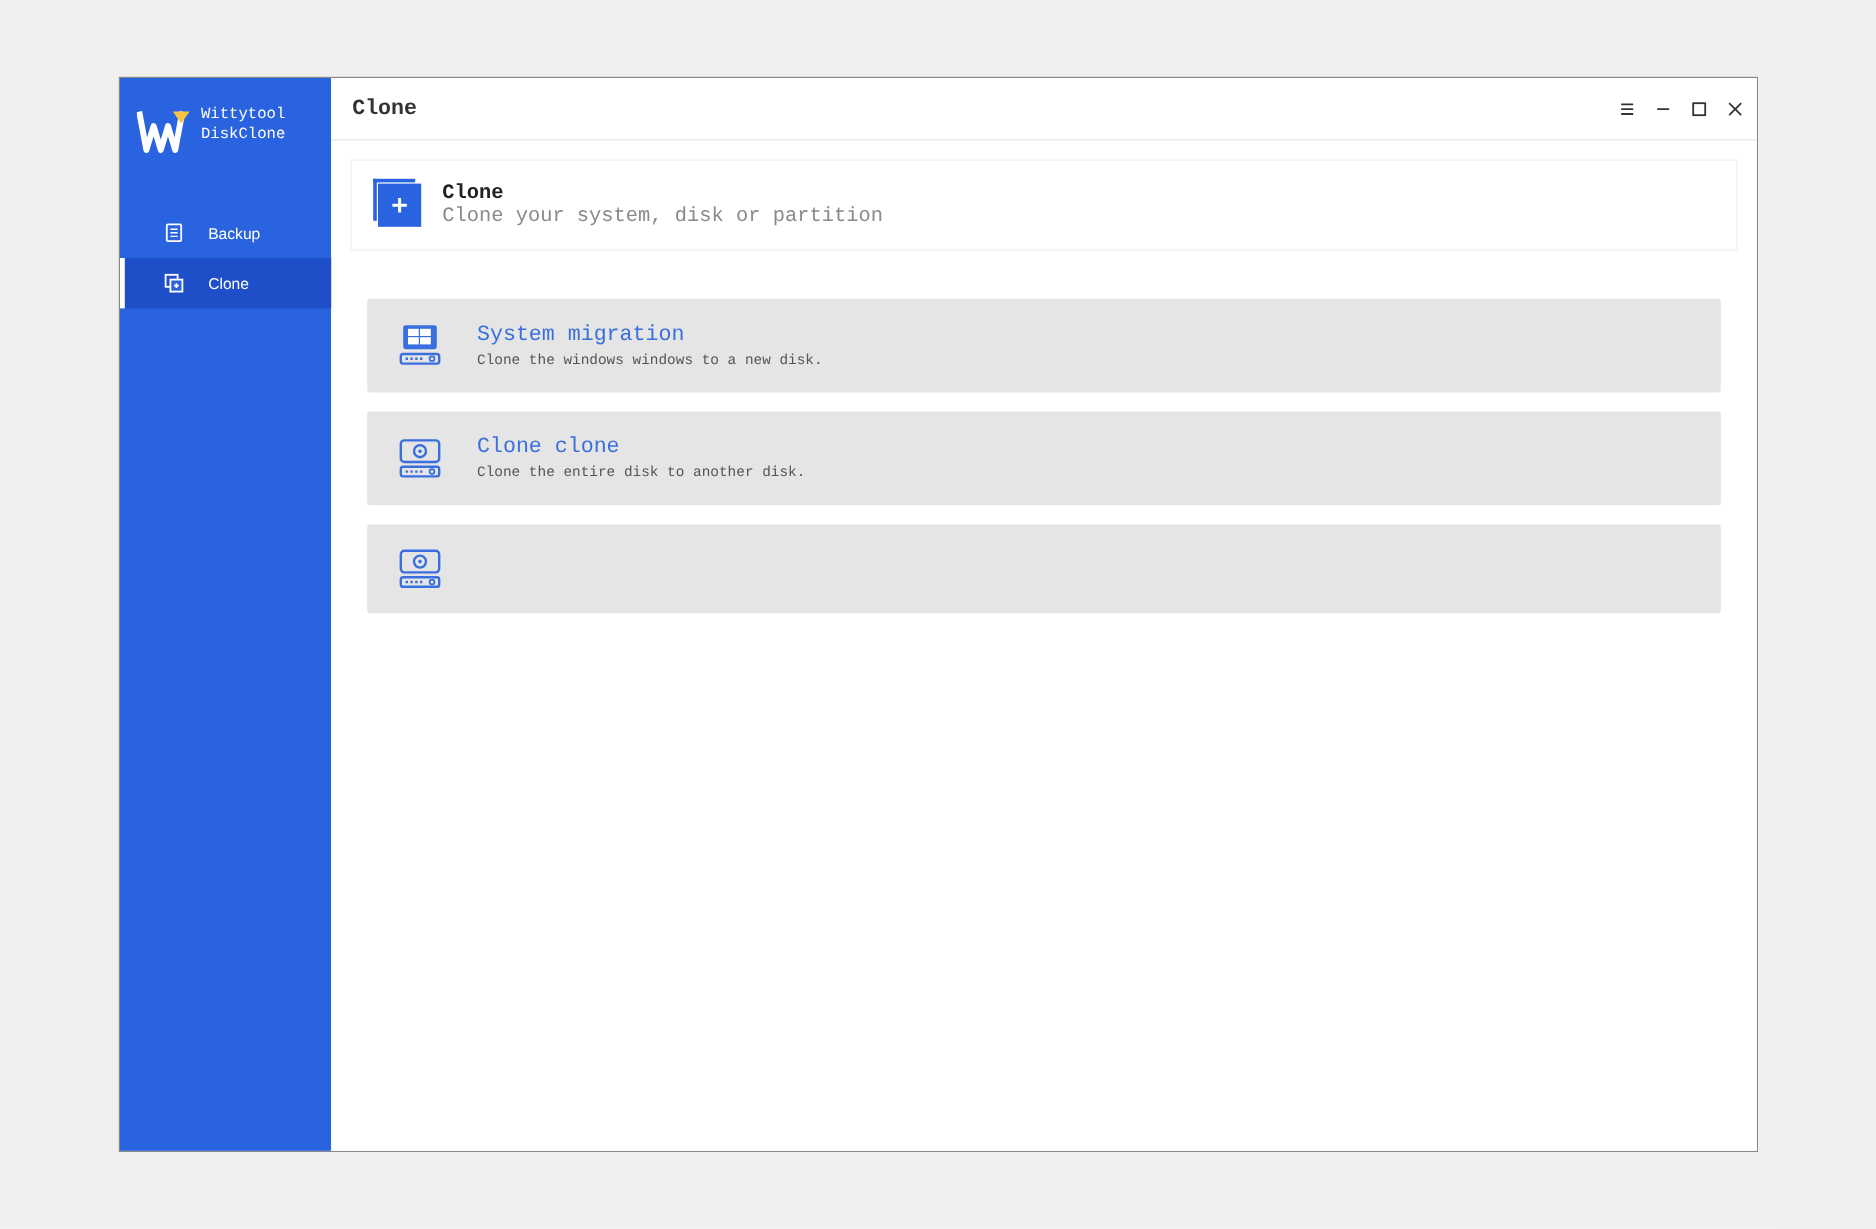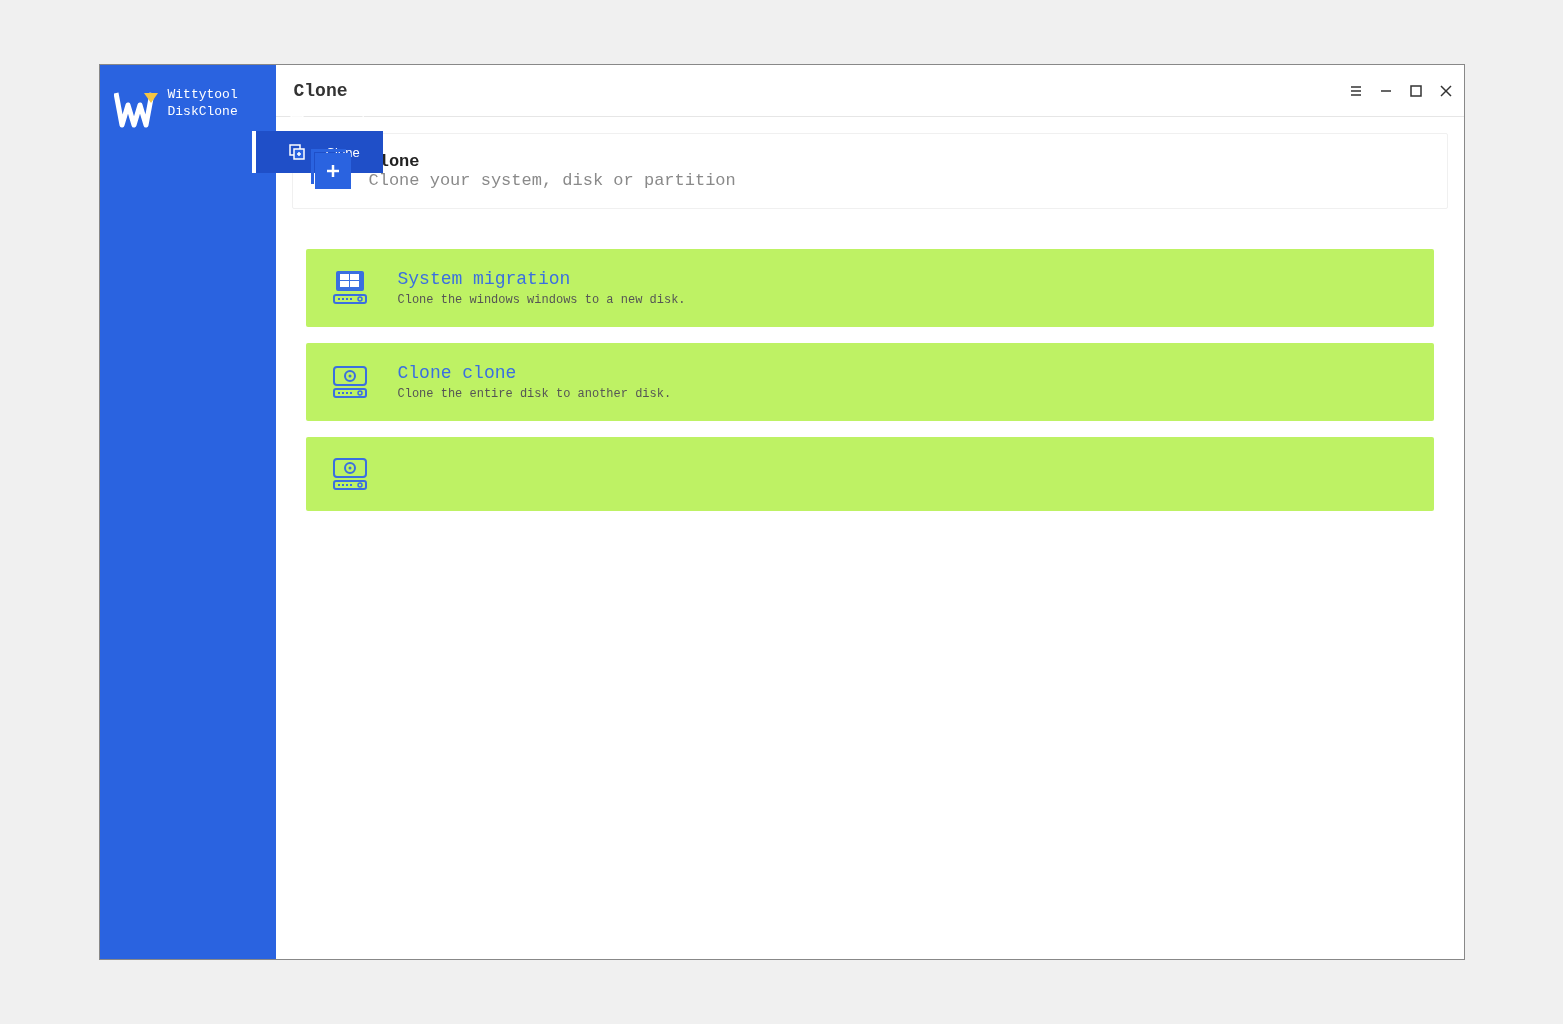"Wittytool" .sidebar { flex-direction: row -> column }
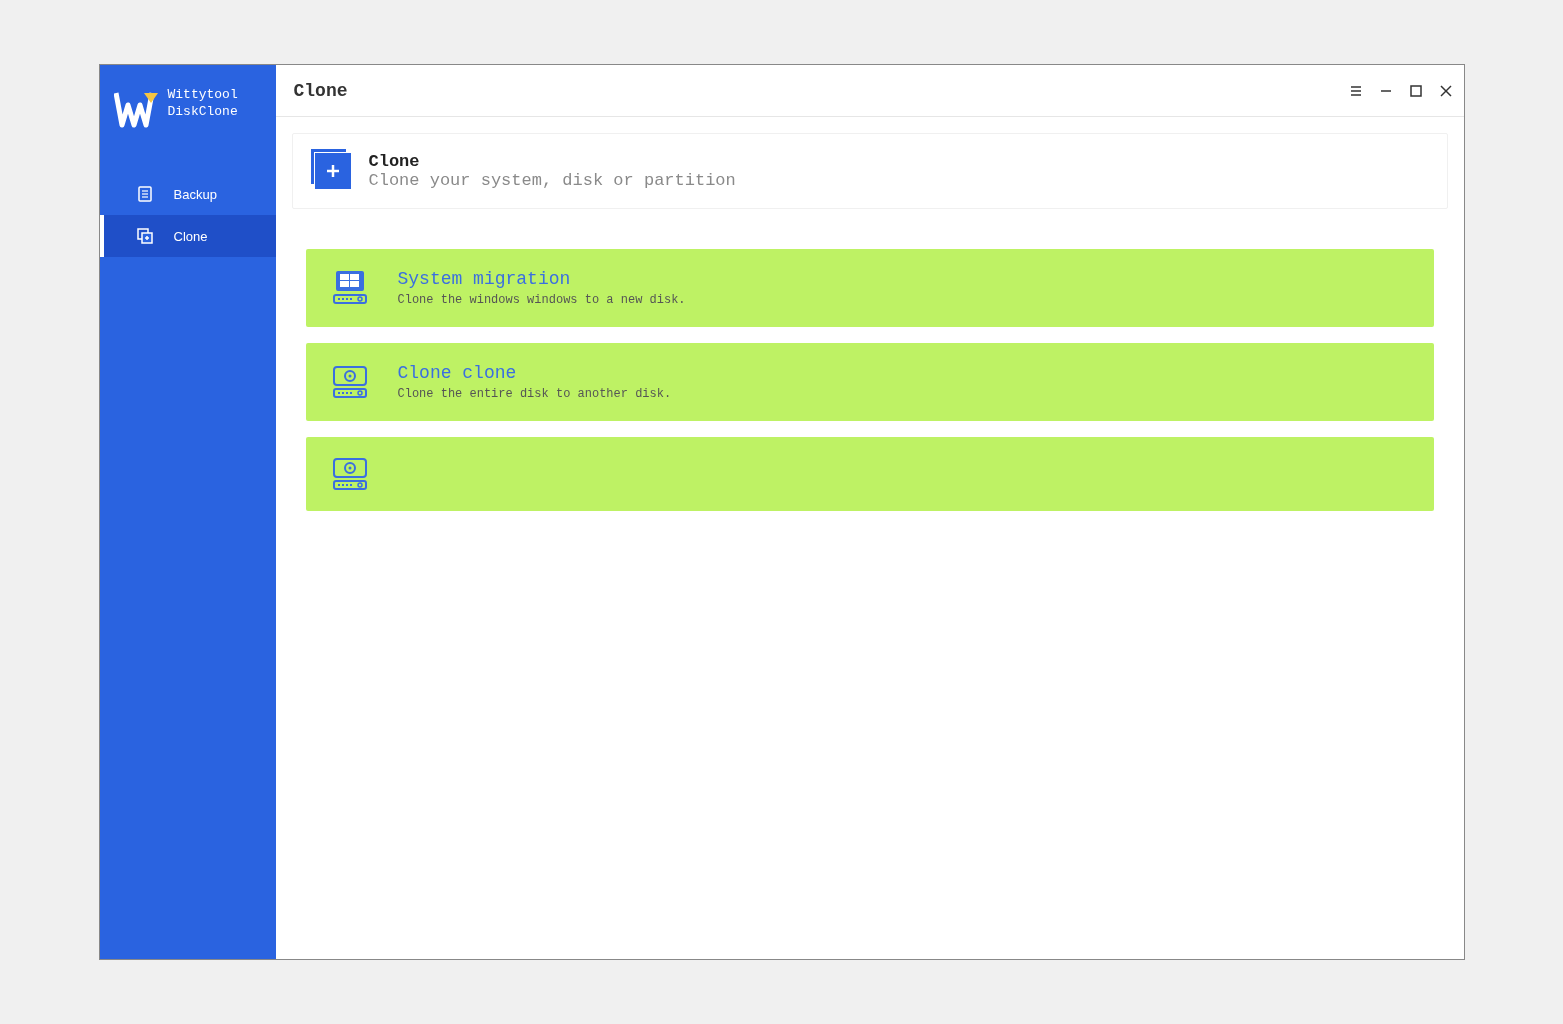"System migration" .option-card { background: #bef264 -> #e5e5e5 }
